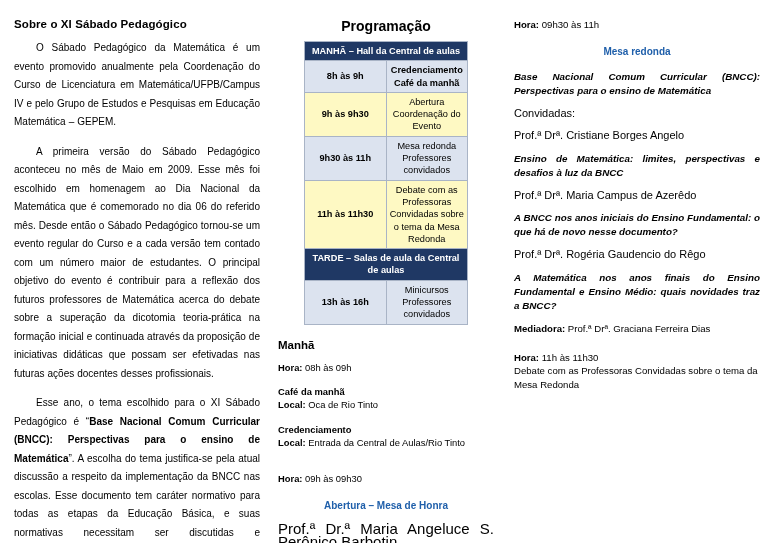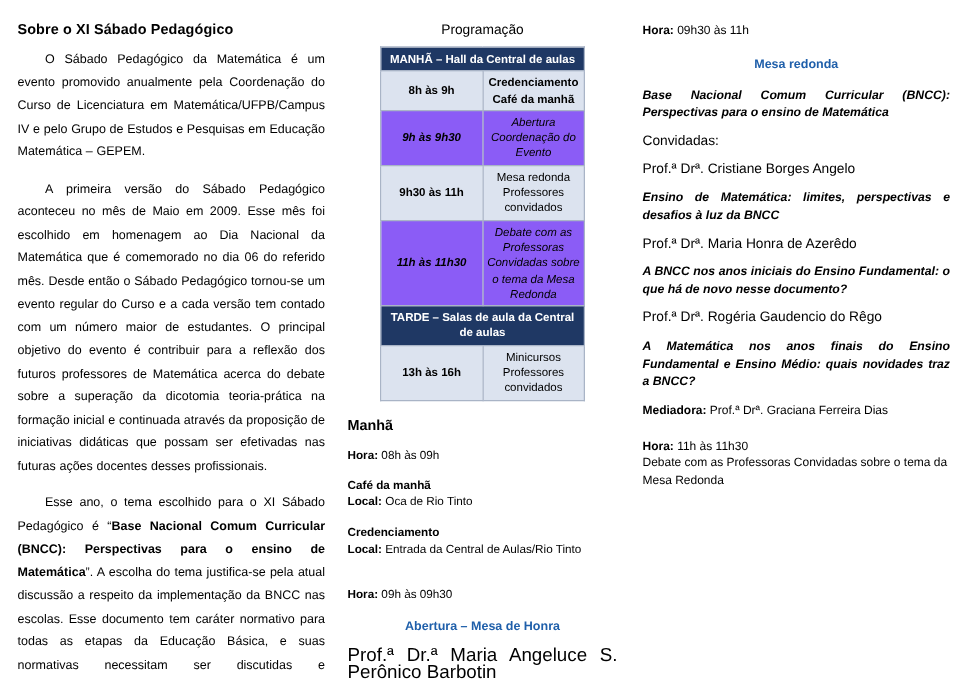"Programação" .mid-title { font-size: 11px -> 14px; font-weight: normal -> bold }
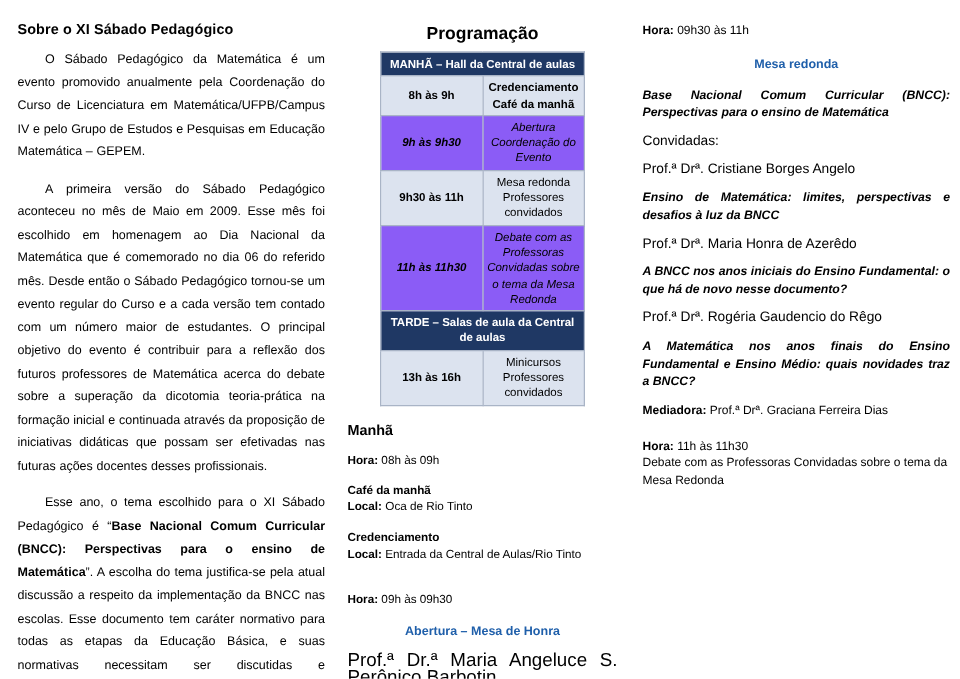"Abertura" tr.plain td { background: #8b5cf6 -> #fef9c3; font-style: italic -> none }
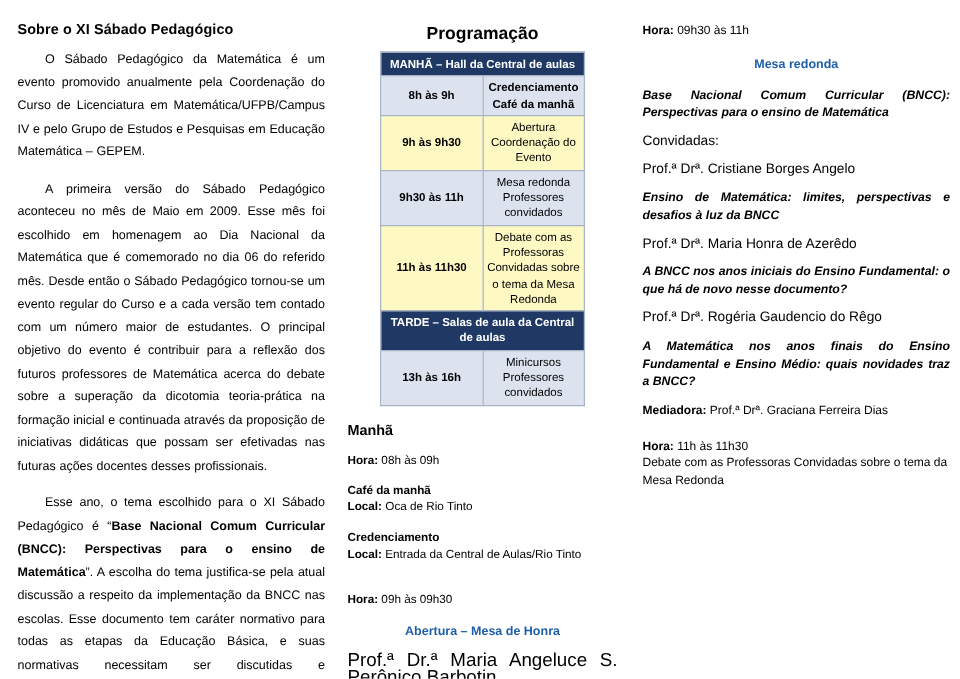"Prof.ª Drª. Maria Honra de" p.r-plain { text: Honra -> Campus }
